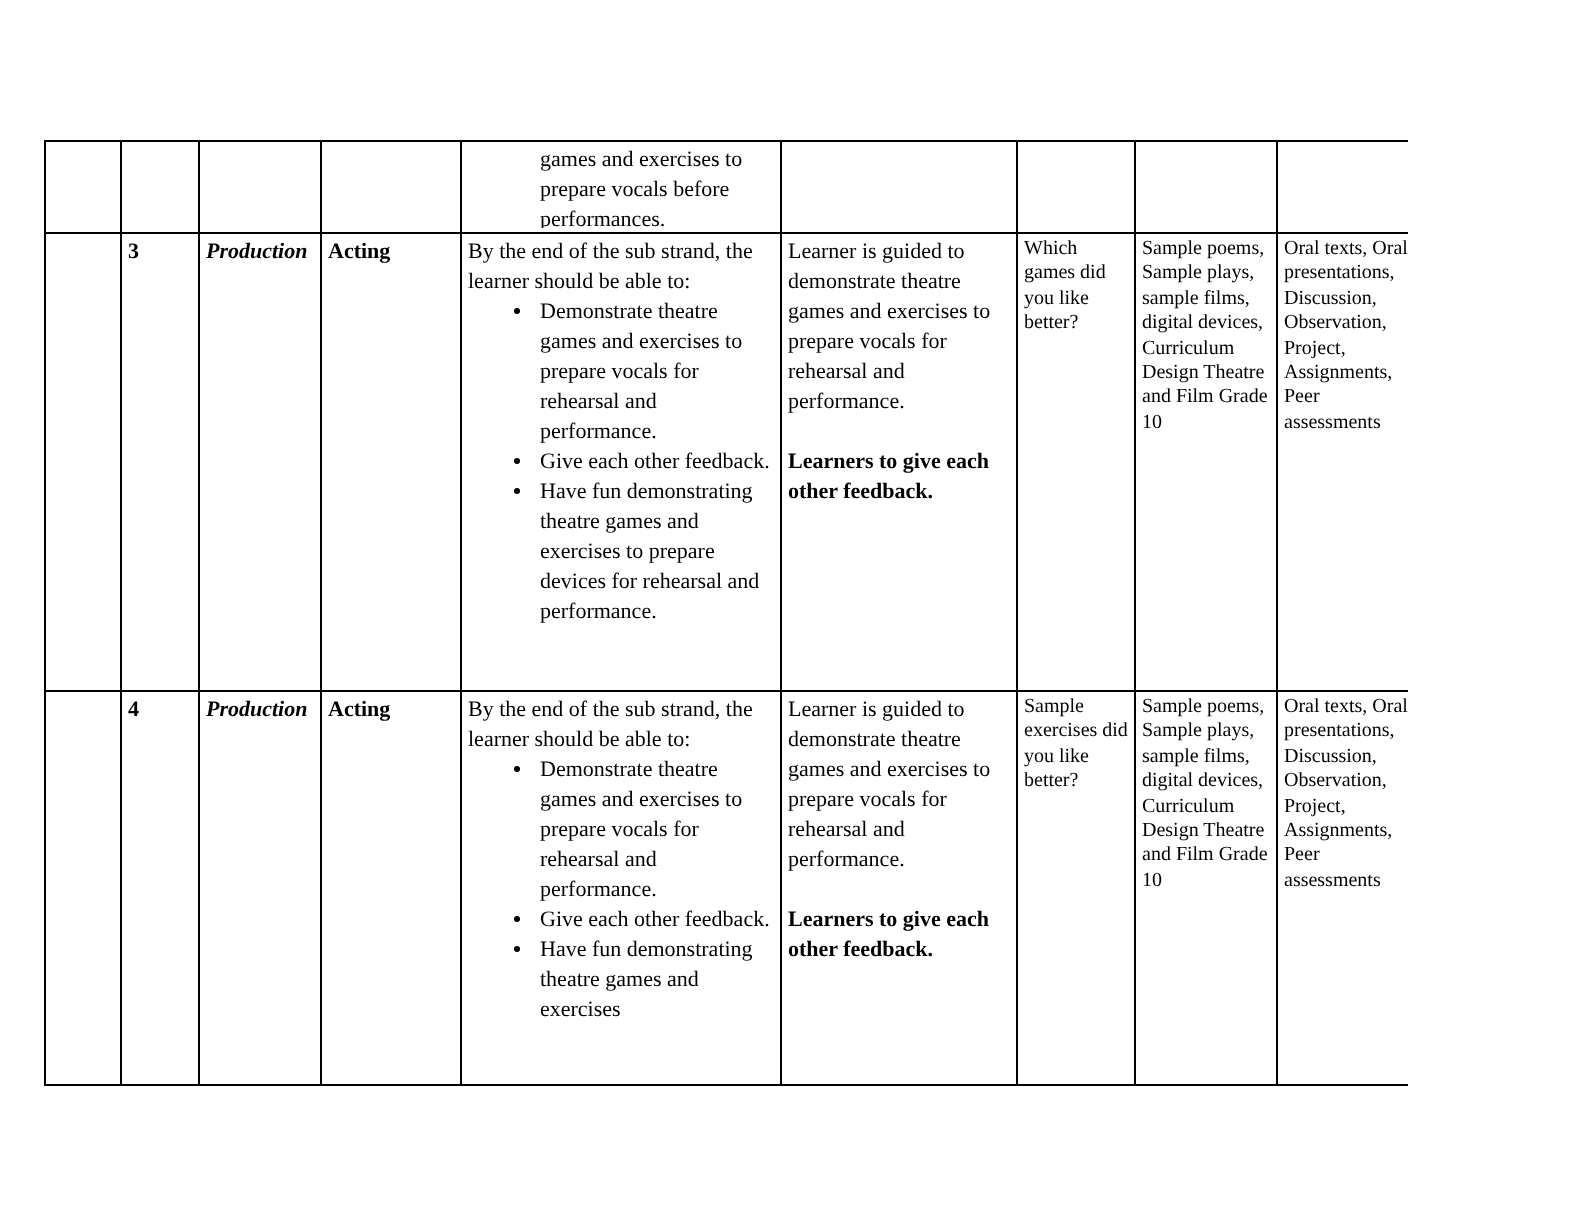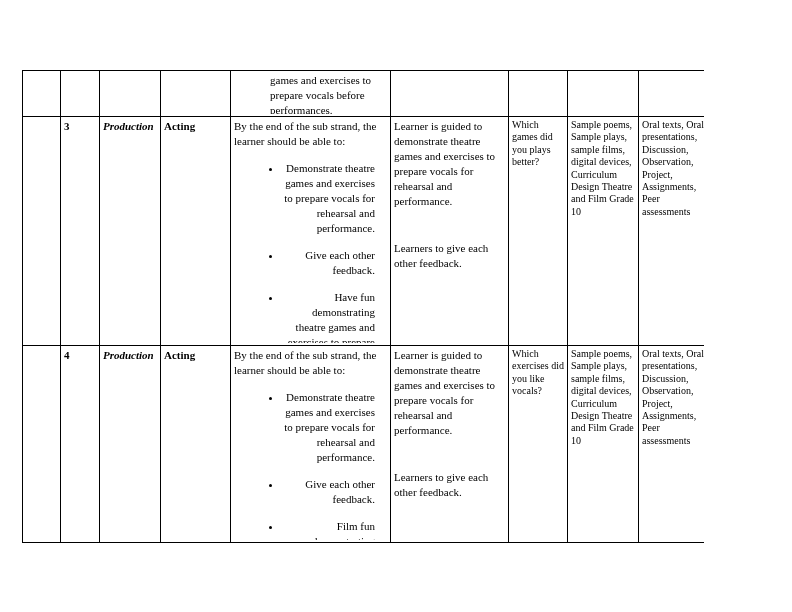"Which games did you plays" div.cw { text: plays -> like }
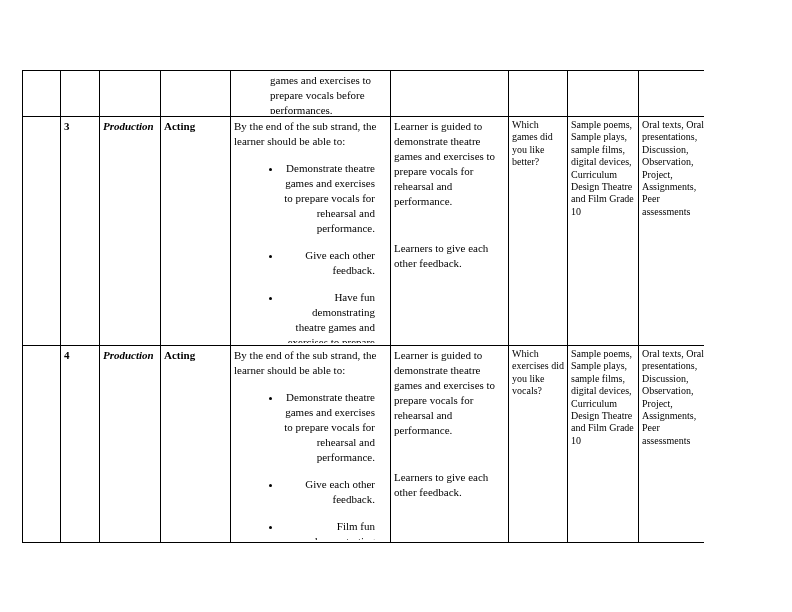"Demonstrate theatre games and exercises" ul.outcomes li { margin: 12px -> 0; text-align: right -> none }
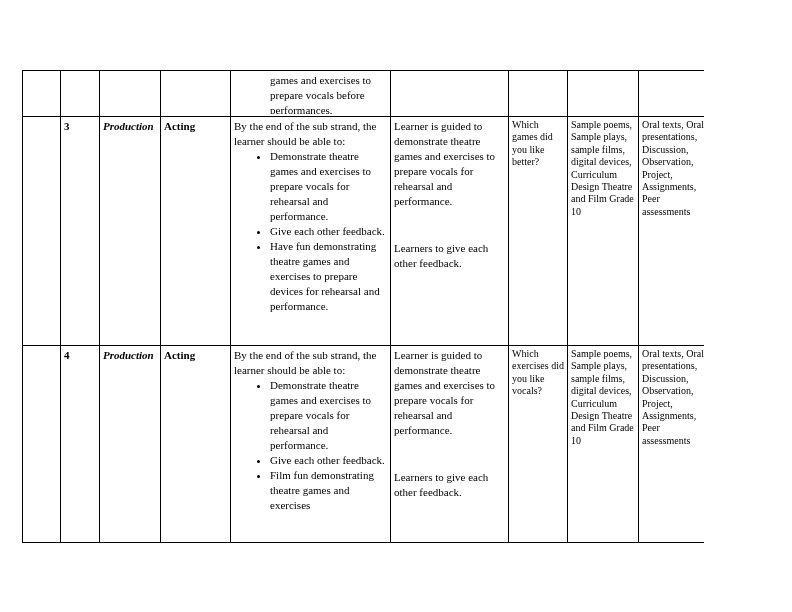"Learners to give each other" p.para.gap { font-weight: none -> bold; margin-top: 32px -> 15px }
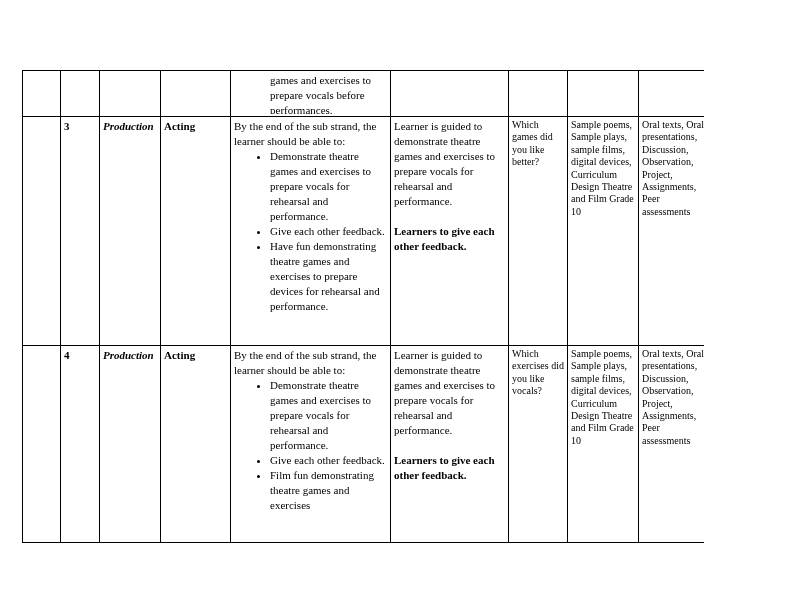"Which exercises did you like" div.cw { text: Which exercises did you like vocals -> Sample exercises did you like better }
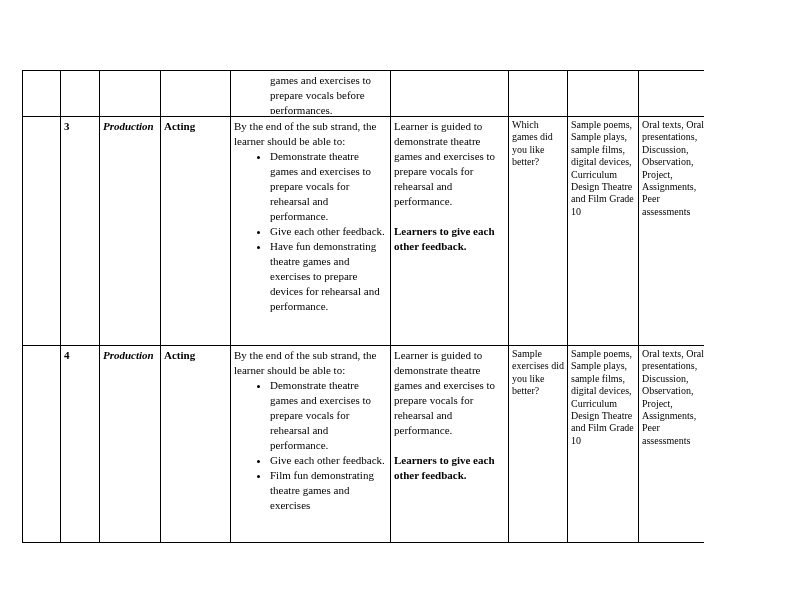"Film fun demonstrating theatre games" li { text: Film -> Have }
